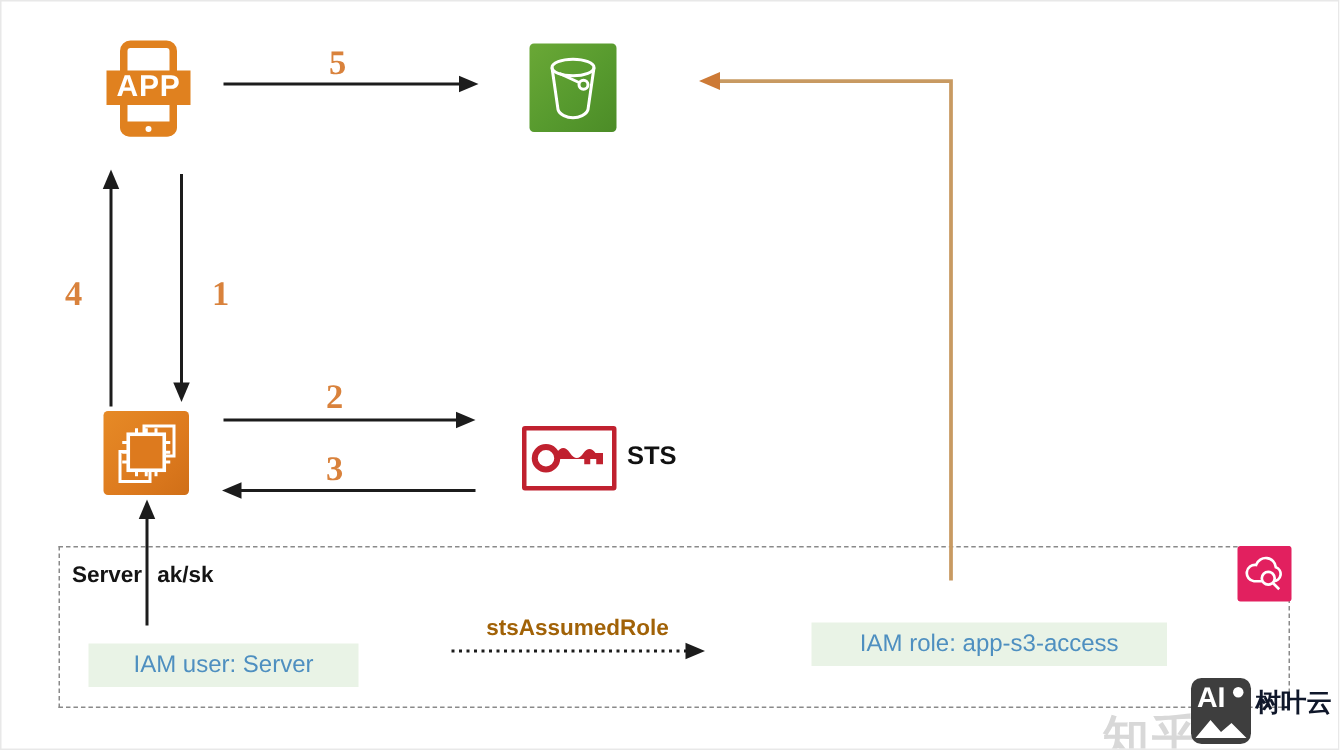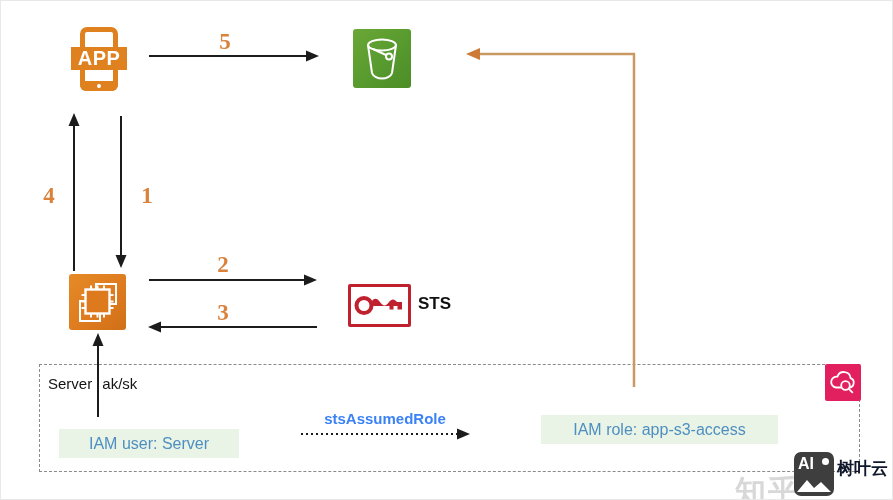"Server ak/sk" .server-aksk { font-weight: 400 -> 700 }
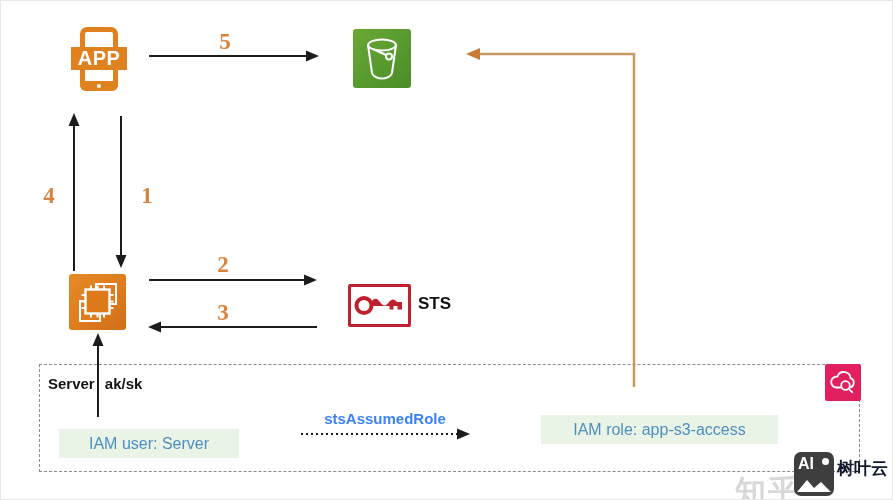"stsAssumedRole" .sts-assume-label { color: #3b82f6 -> #a16207 }
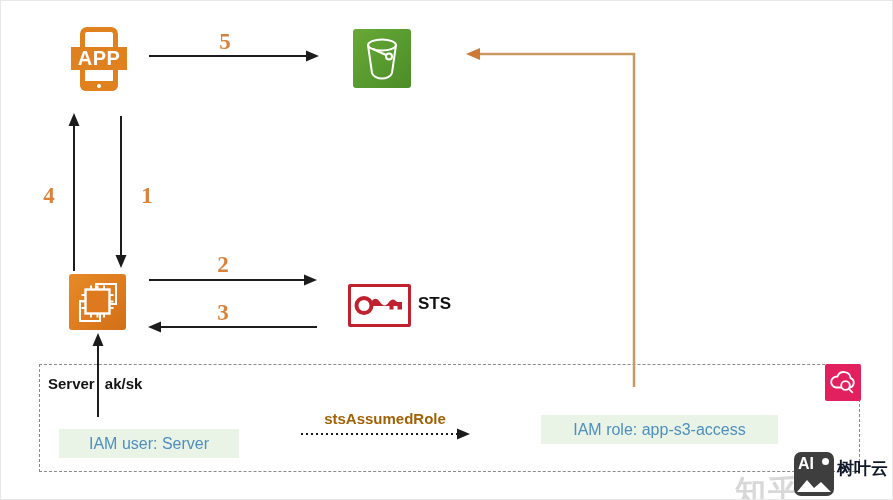"AI" .wm-badge-ai { font-size: 16px -> 19px }
